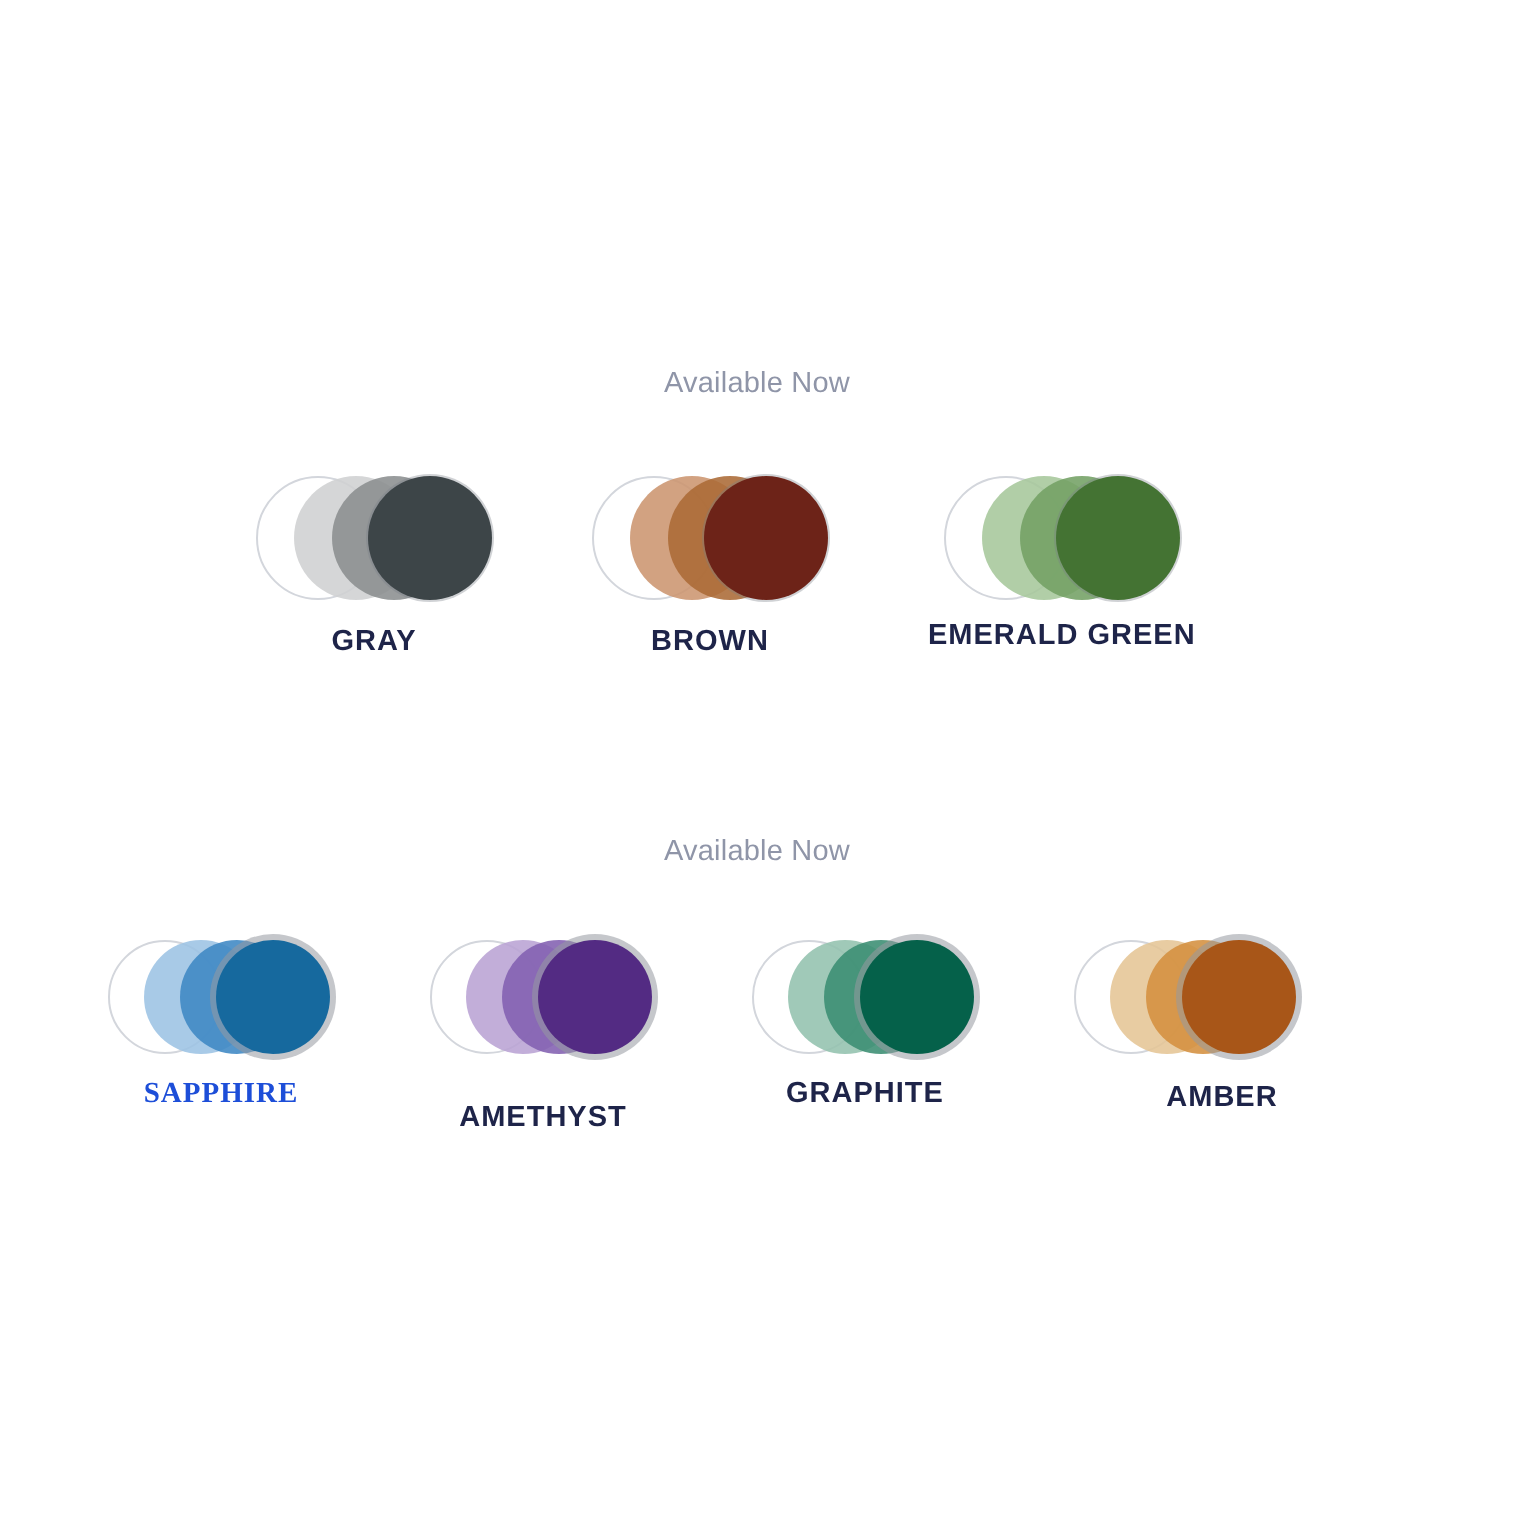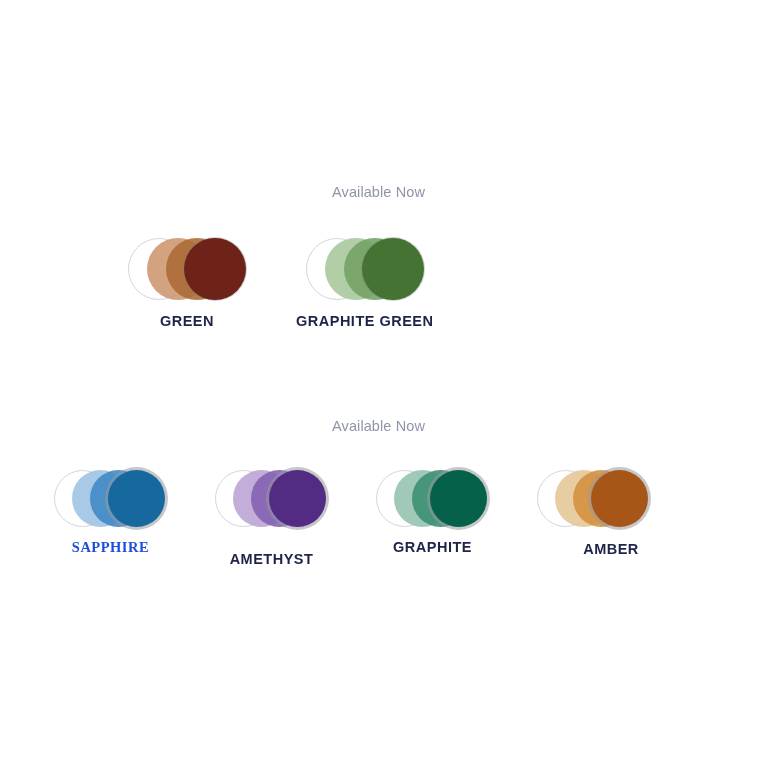"GRAY" div.swatch { html: none -> <div> <div> <span></span> <span></span> <span></span> <span></span> </div> <div>GRAY</div> </div> }
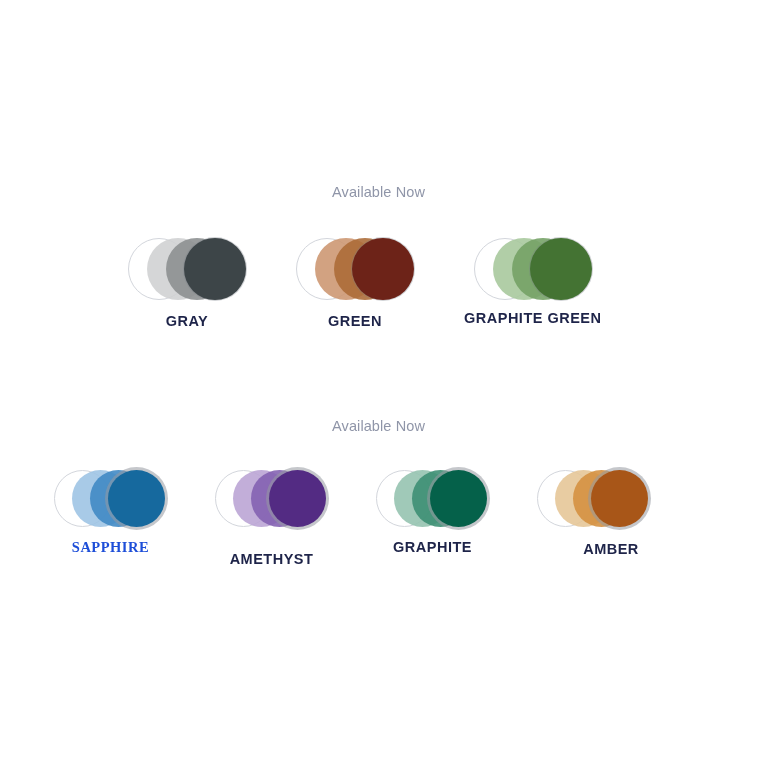"GREEN" div.swatch-label { text: GREEN -> BROWN }
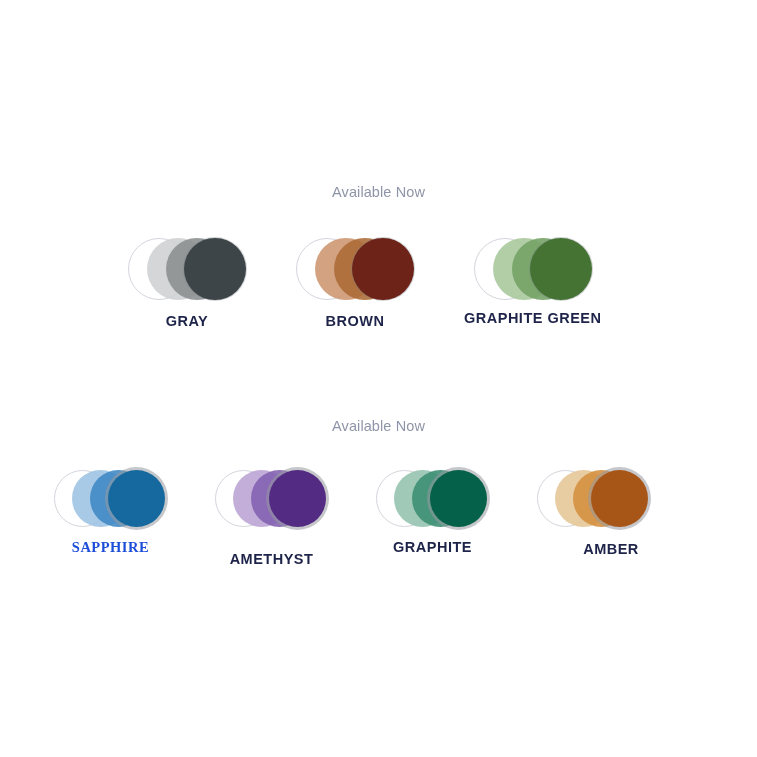"GRAPHITE GREEN" div.swatch-label { text: GRAPHITE -> EMERALD }
